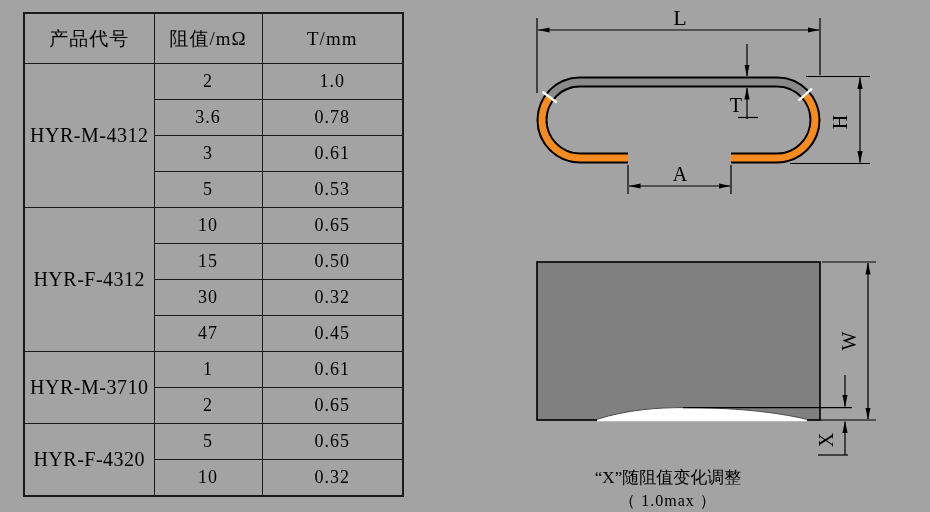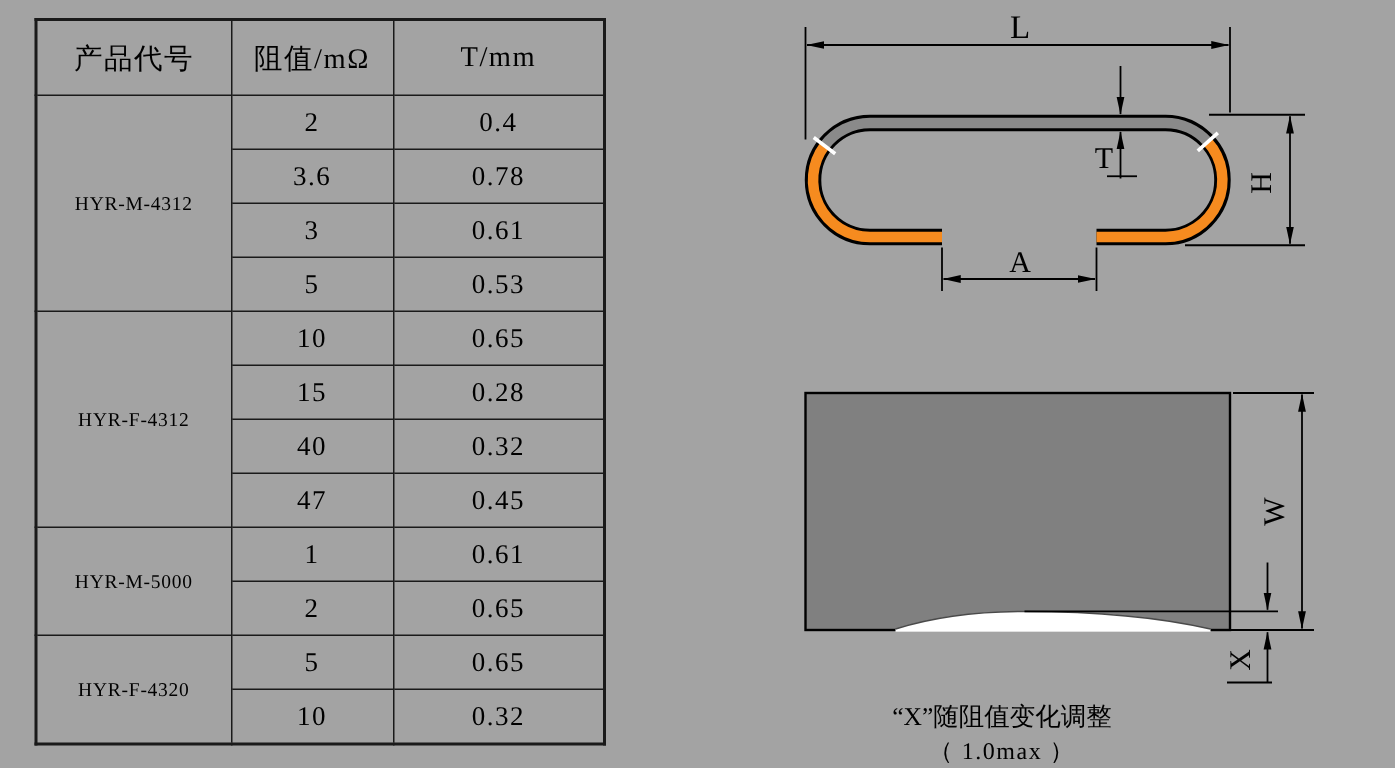"0.4" td.num-cell { text: 0.4 -> 1.0 }
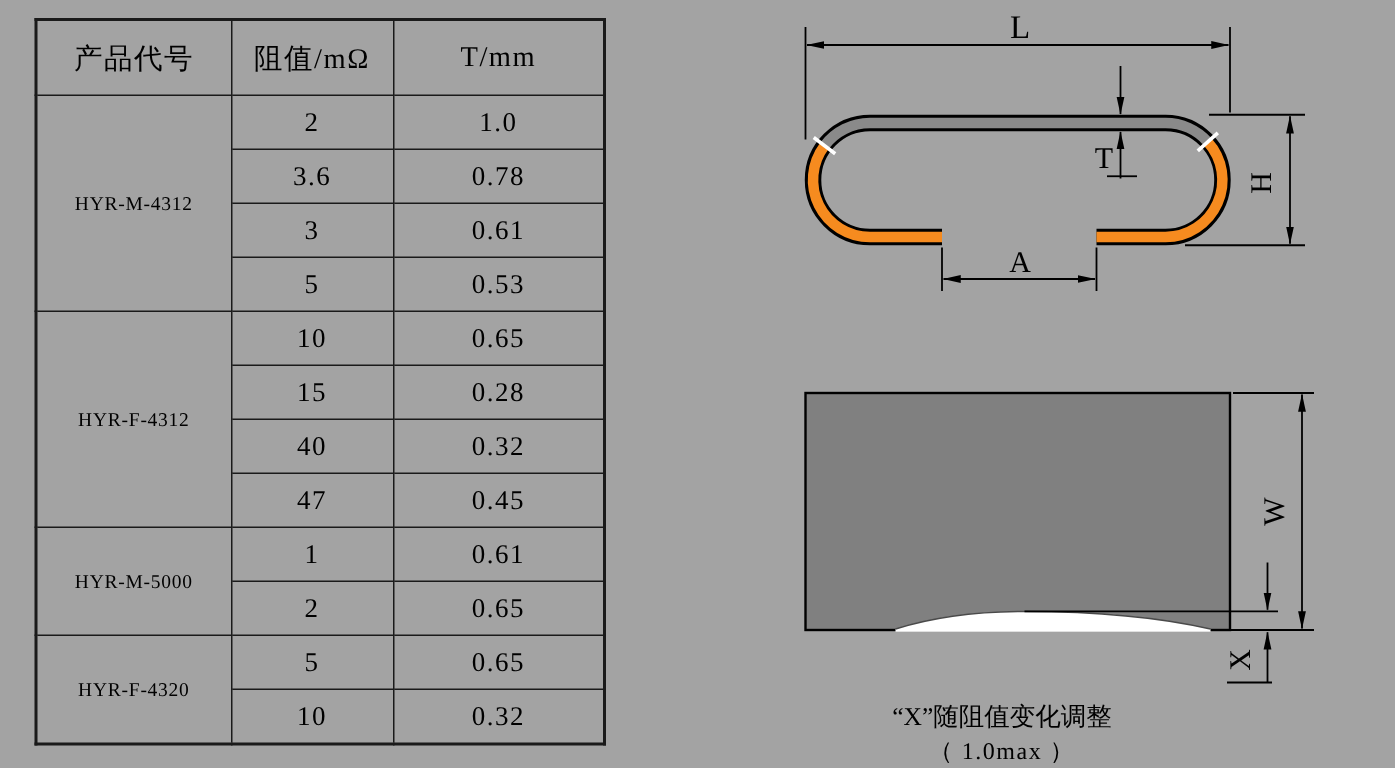"HYR-M-4312" td.code-cell { font-size: 13px -> 20px }
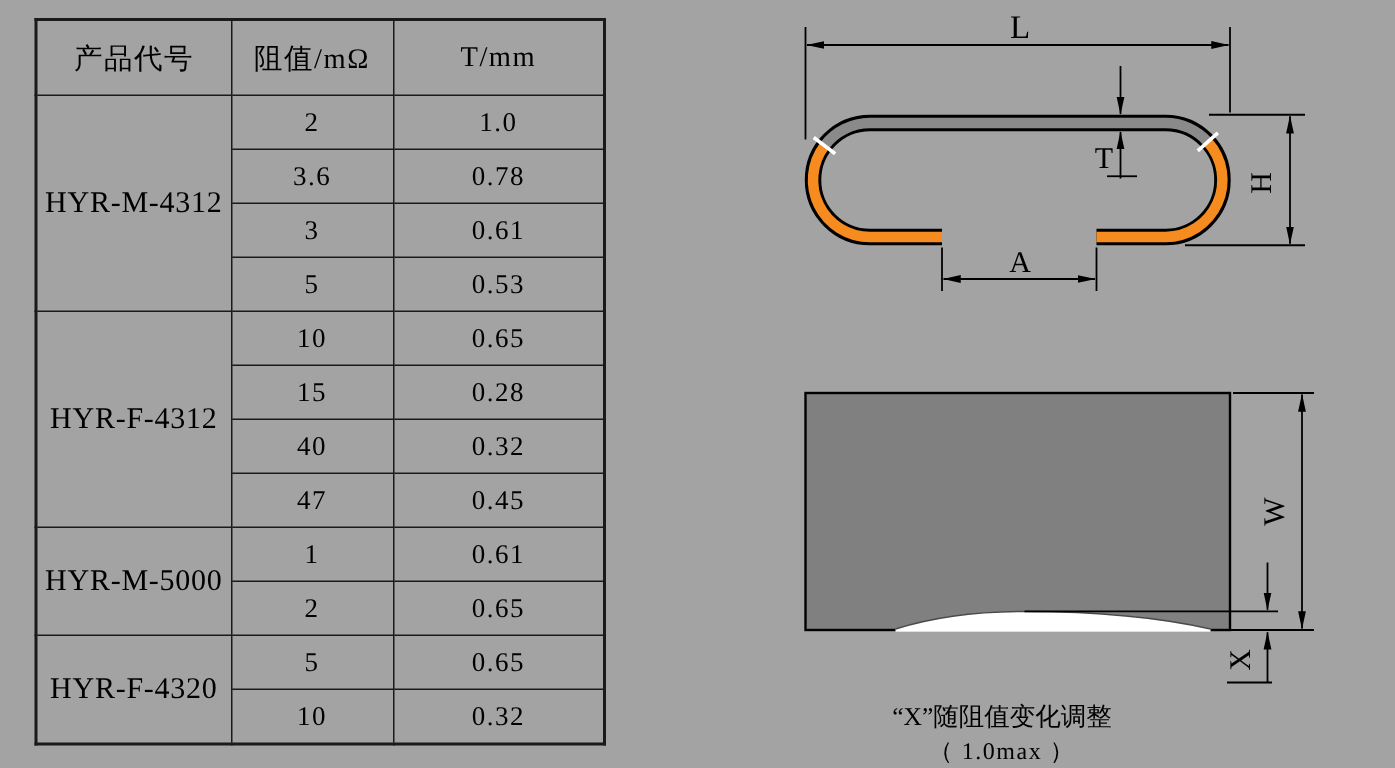"0.28" td.num-cell { text: 0.28 -> 0.50 }
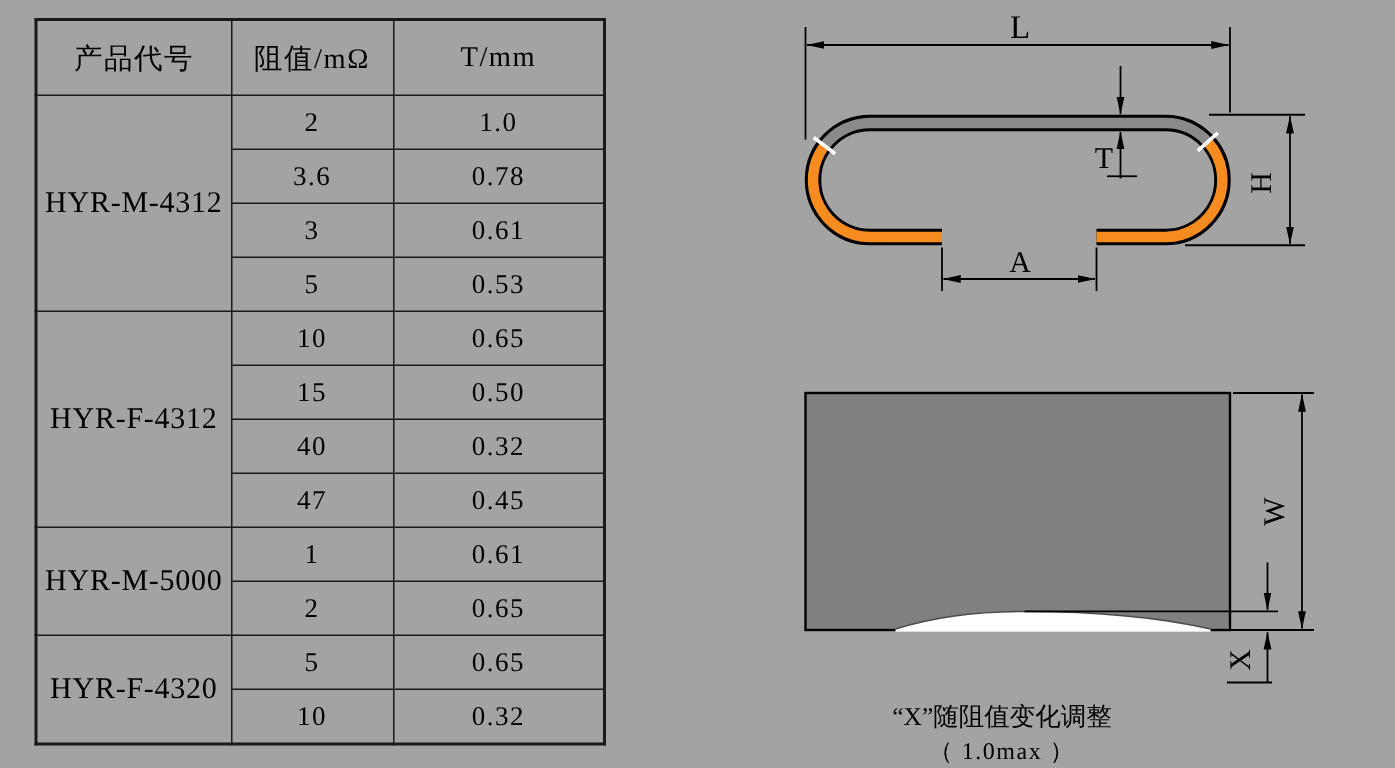"40" td.num-cell { text: 40 -> 30 }
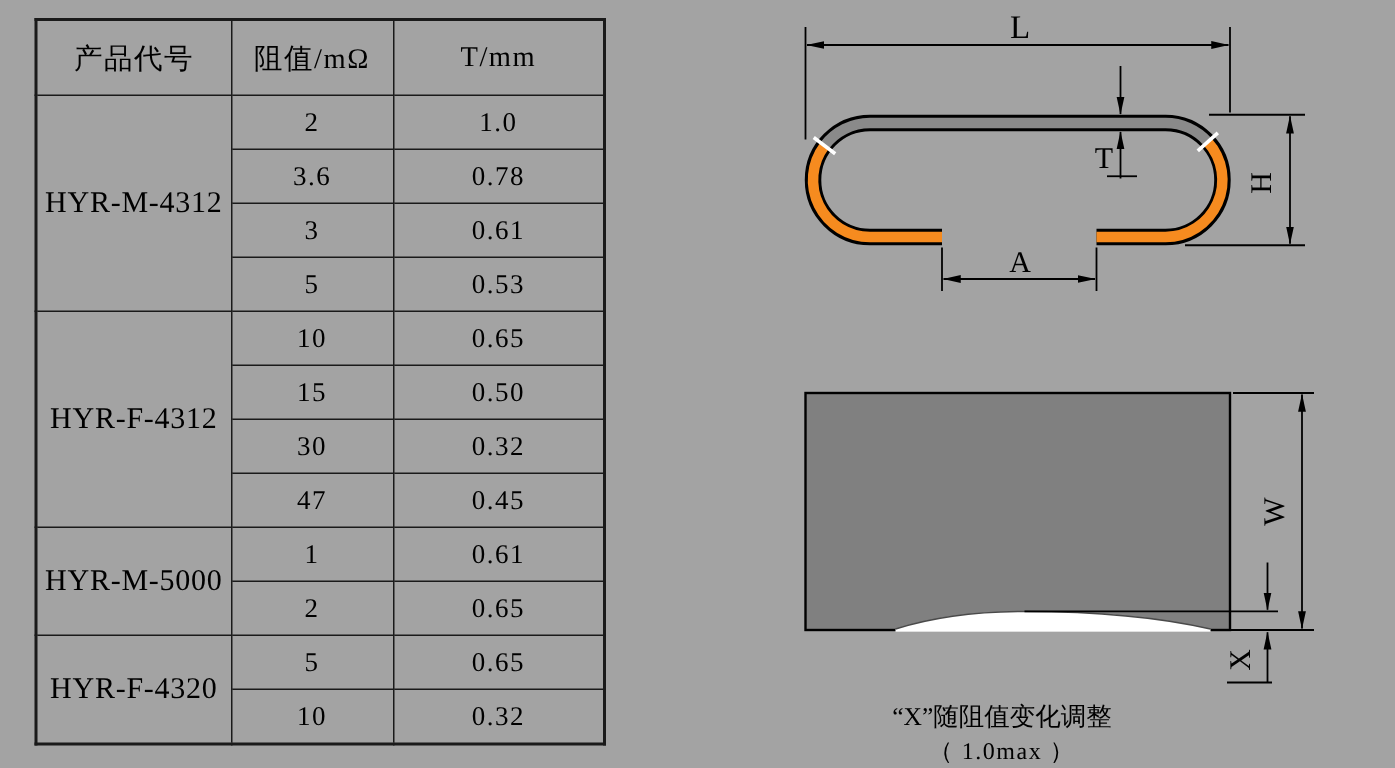"HYR-M-5000" td.code-cell { text: HYR-M-5000 -> HYR-M-3710 }
